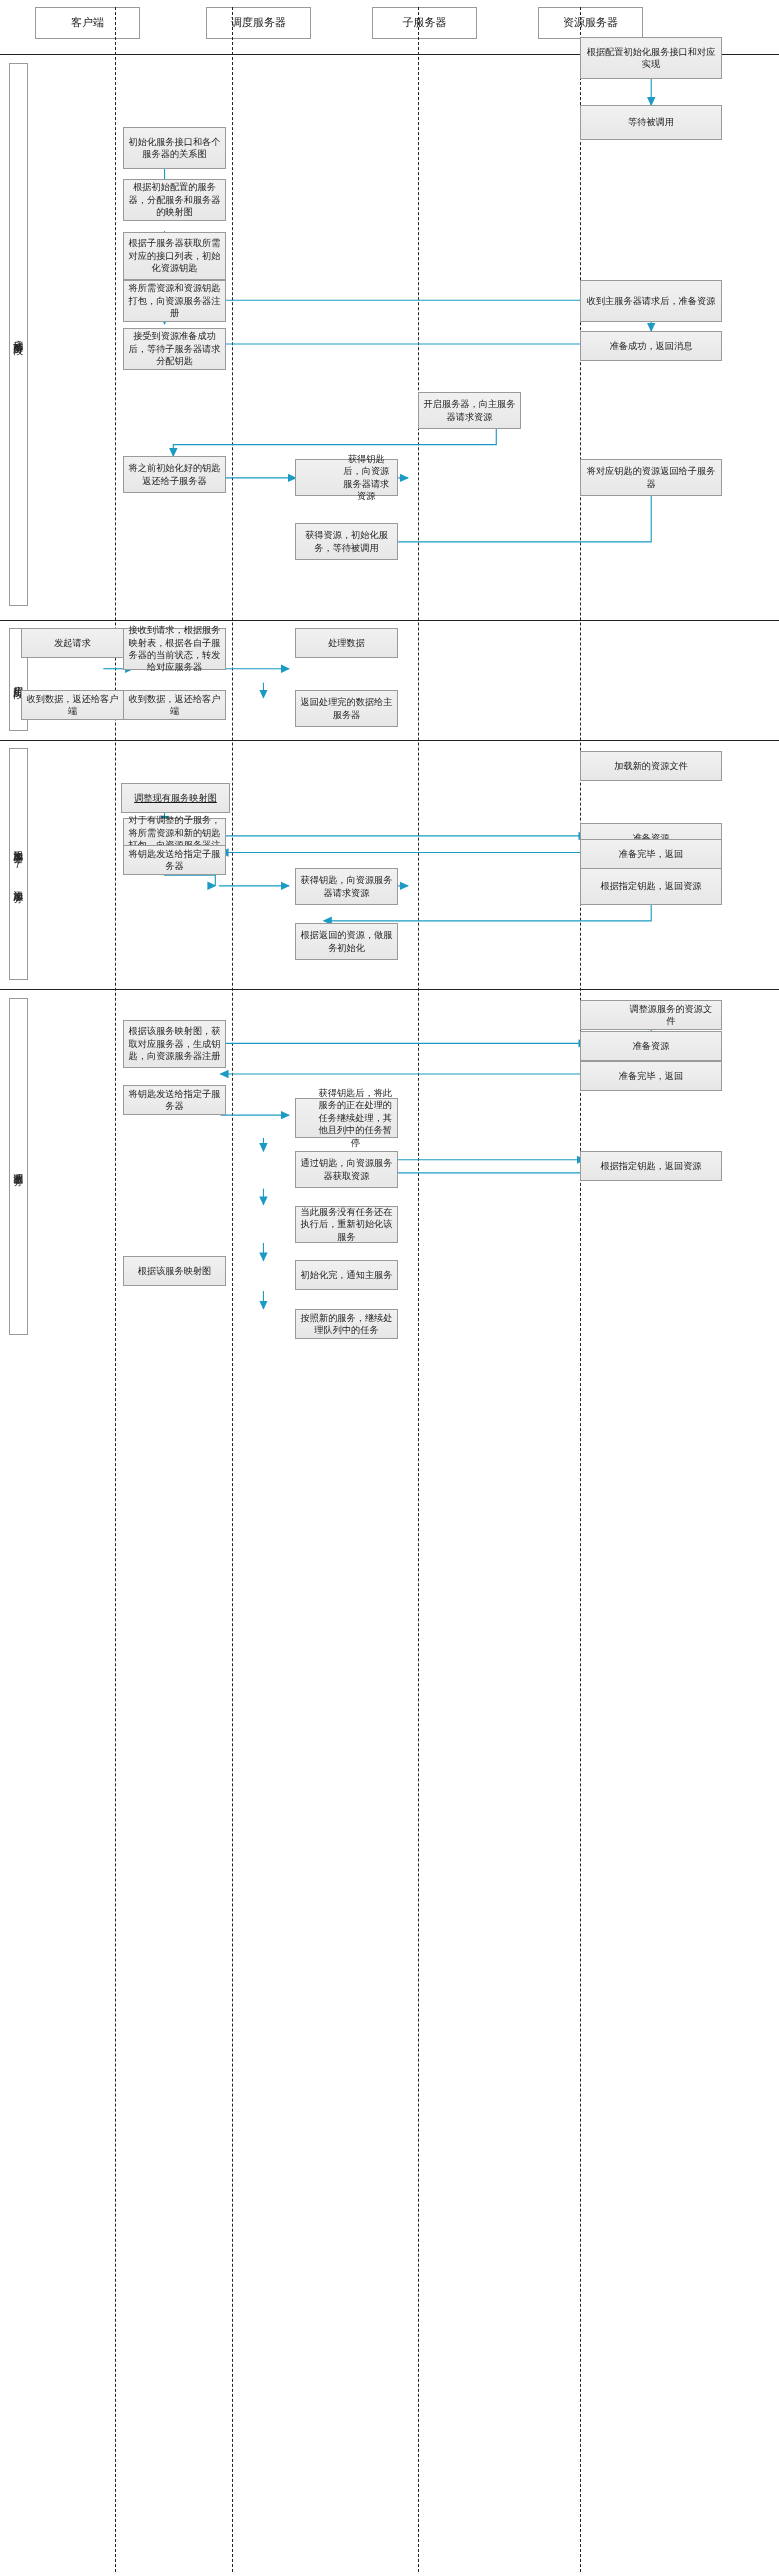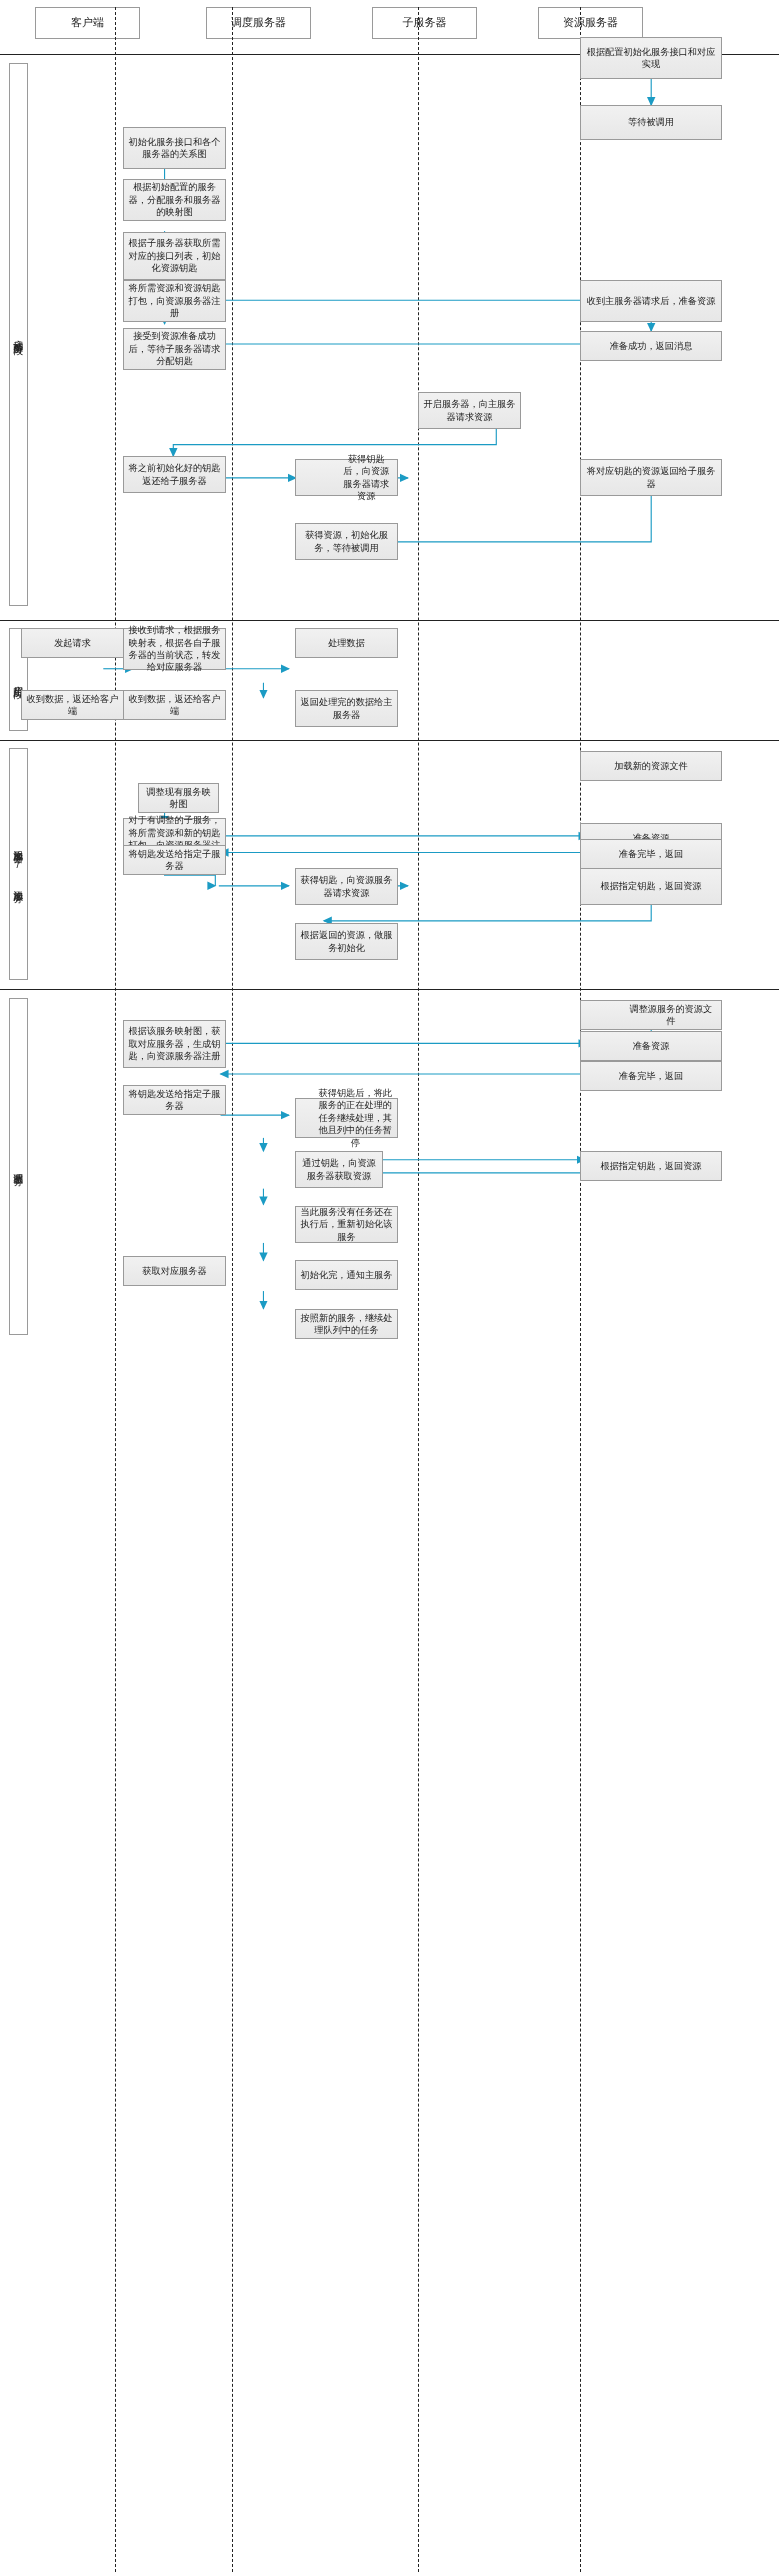"调整现有服务映射图" div.node { left: 138px -> 121px; text-decoration: none -> underline; width: 81px -> 109px }
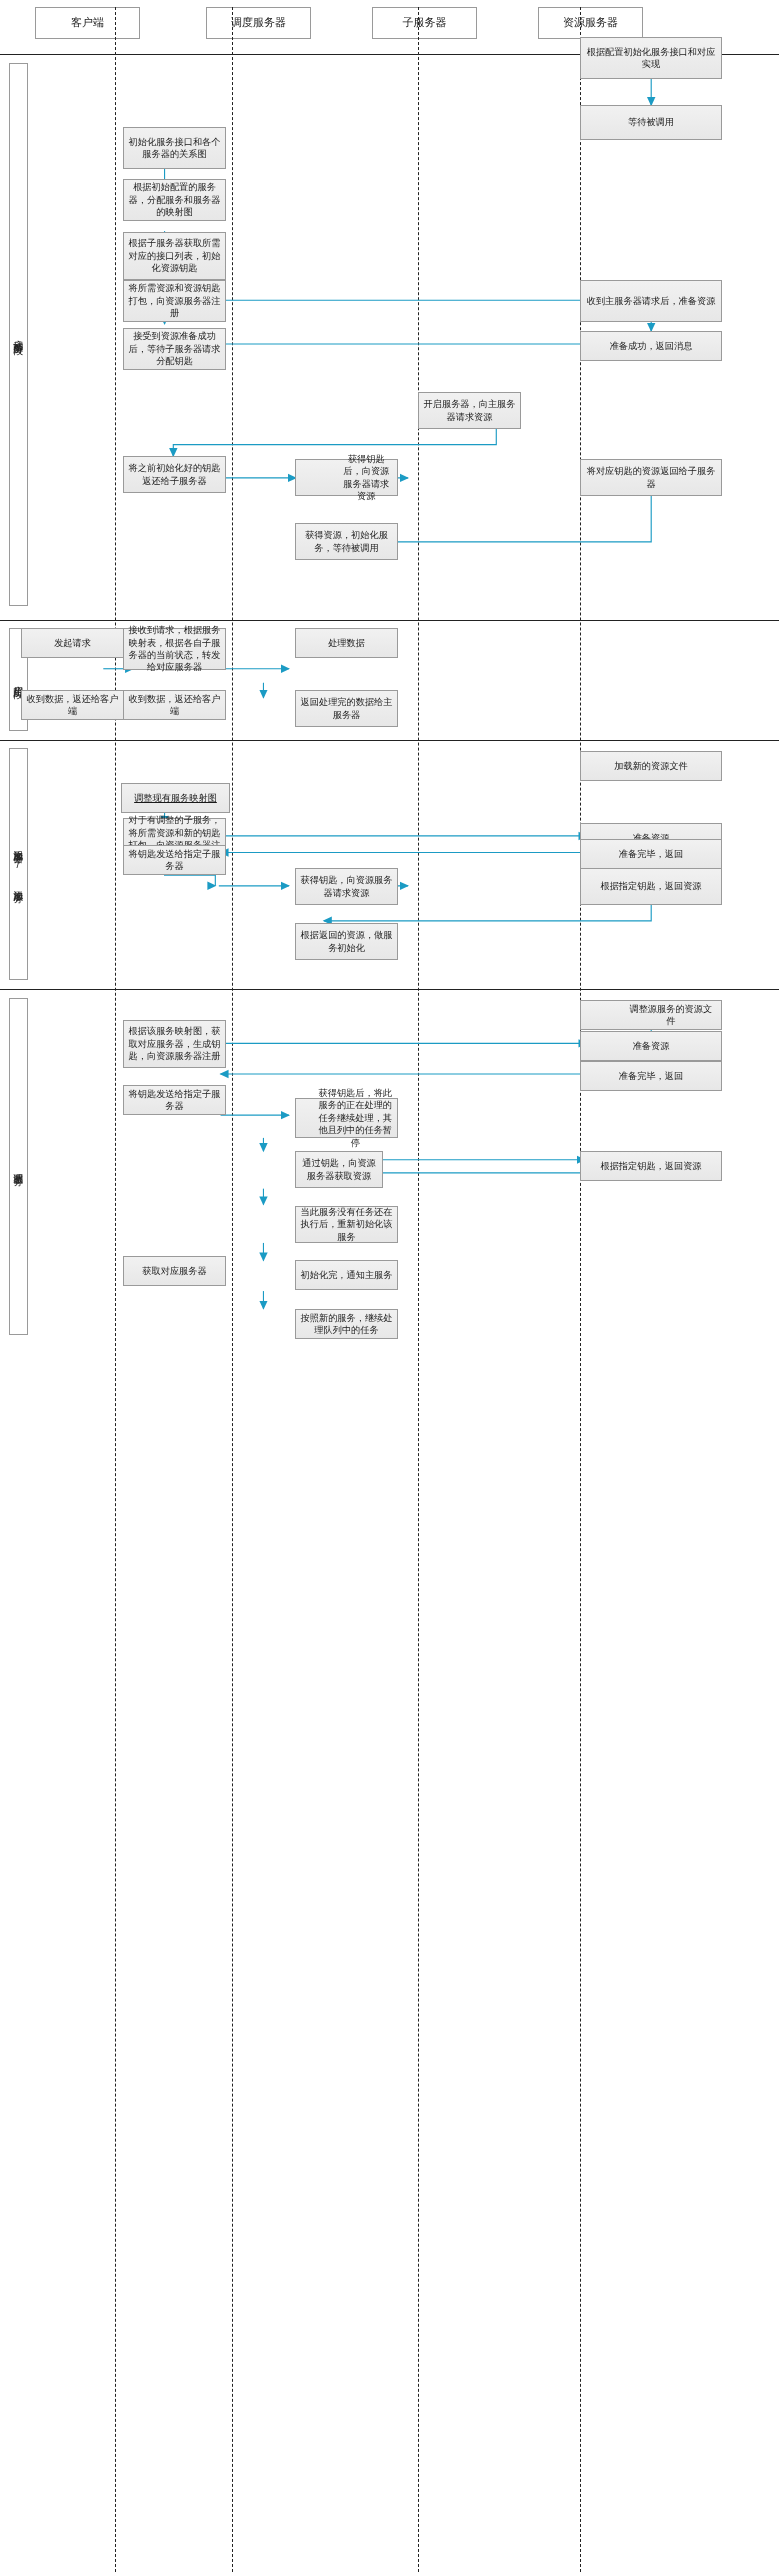"通过钥匙，向资源服务器获取资源" div.node { width: 88px -> 103px }
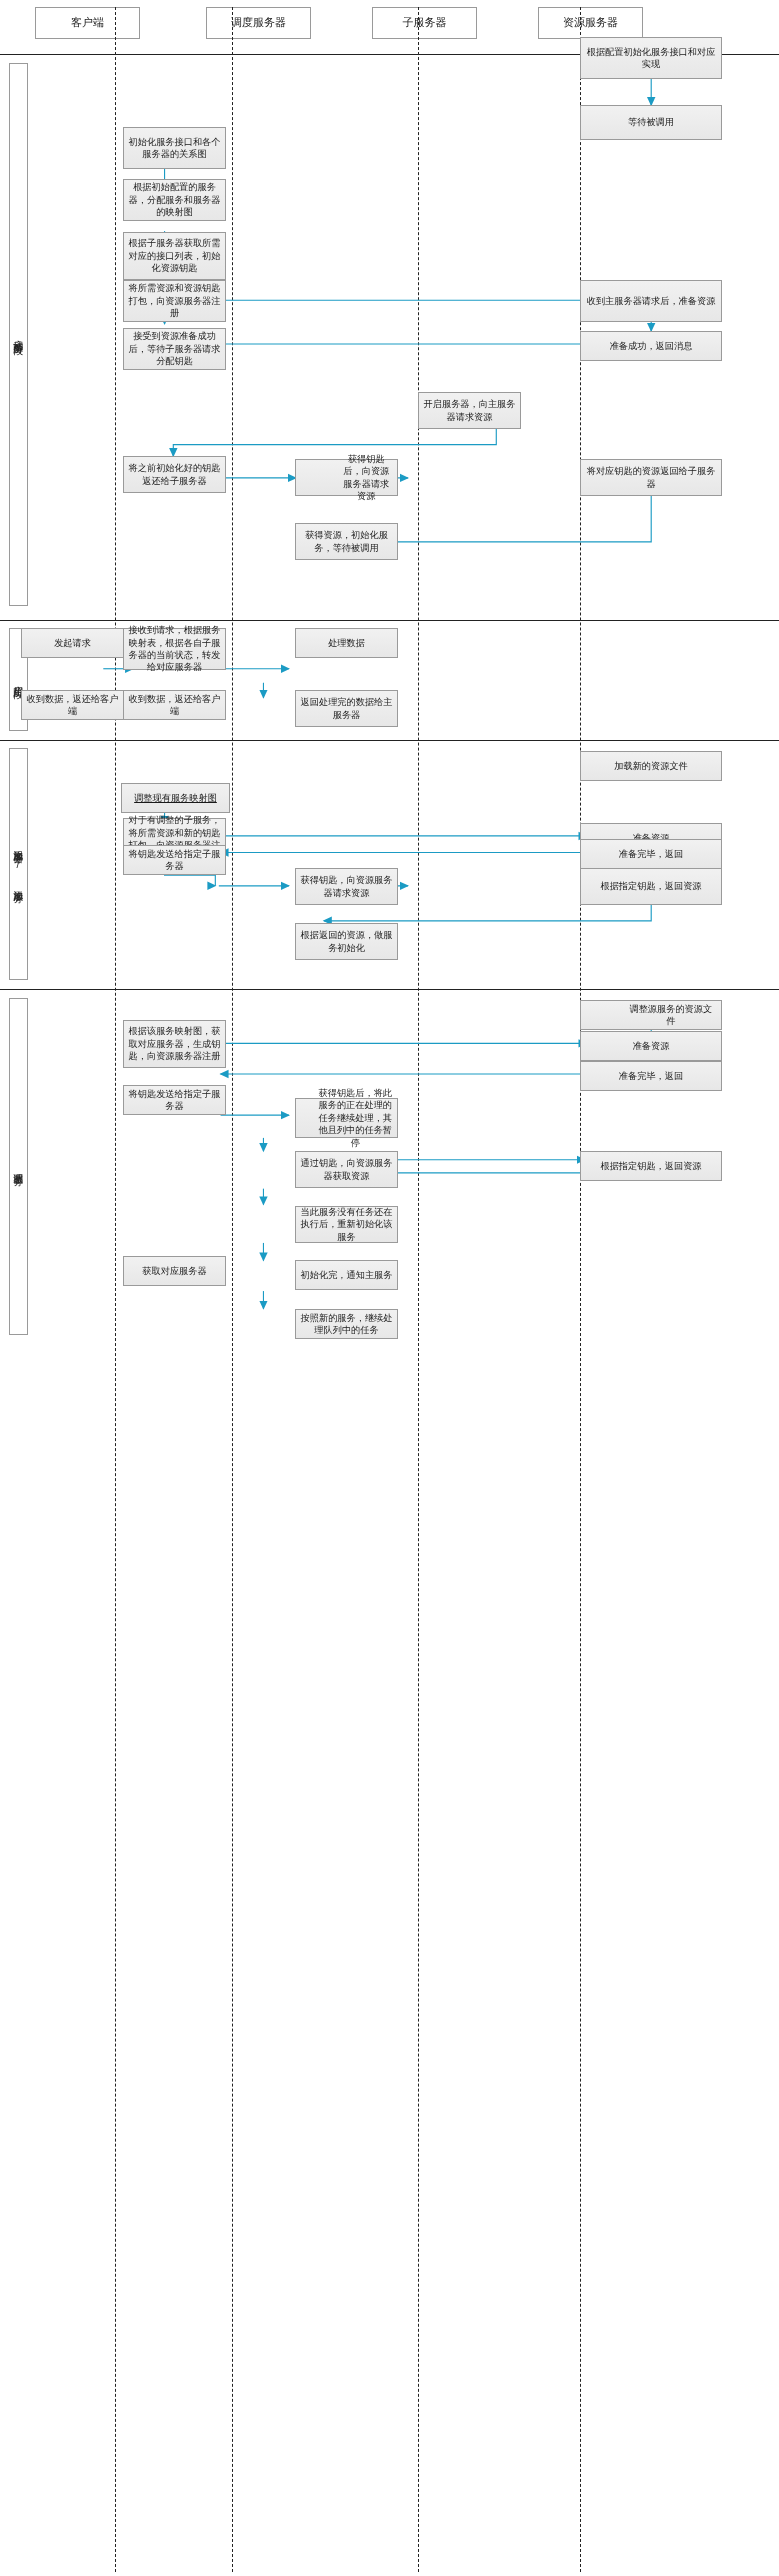"获取对应服务器" span { text: 获取对应服务器 -> 根据该服务映射图 }
